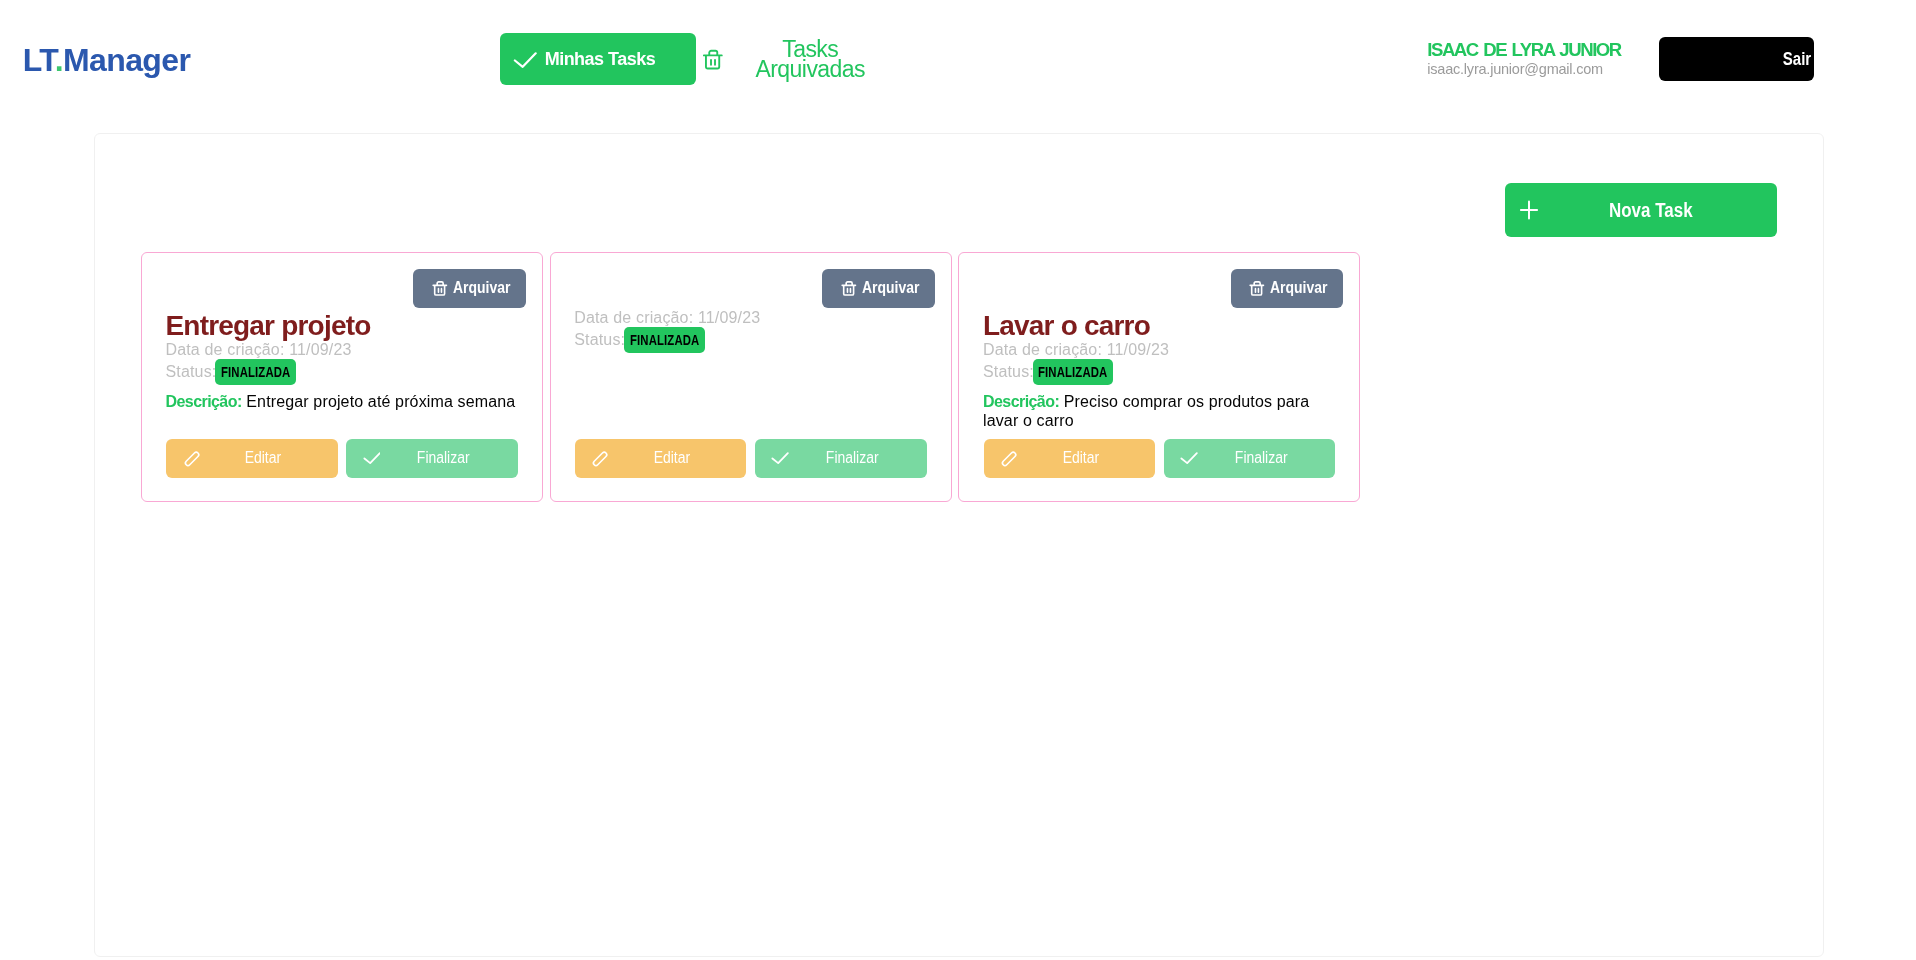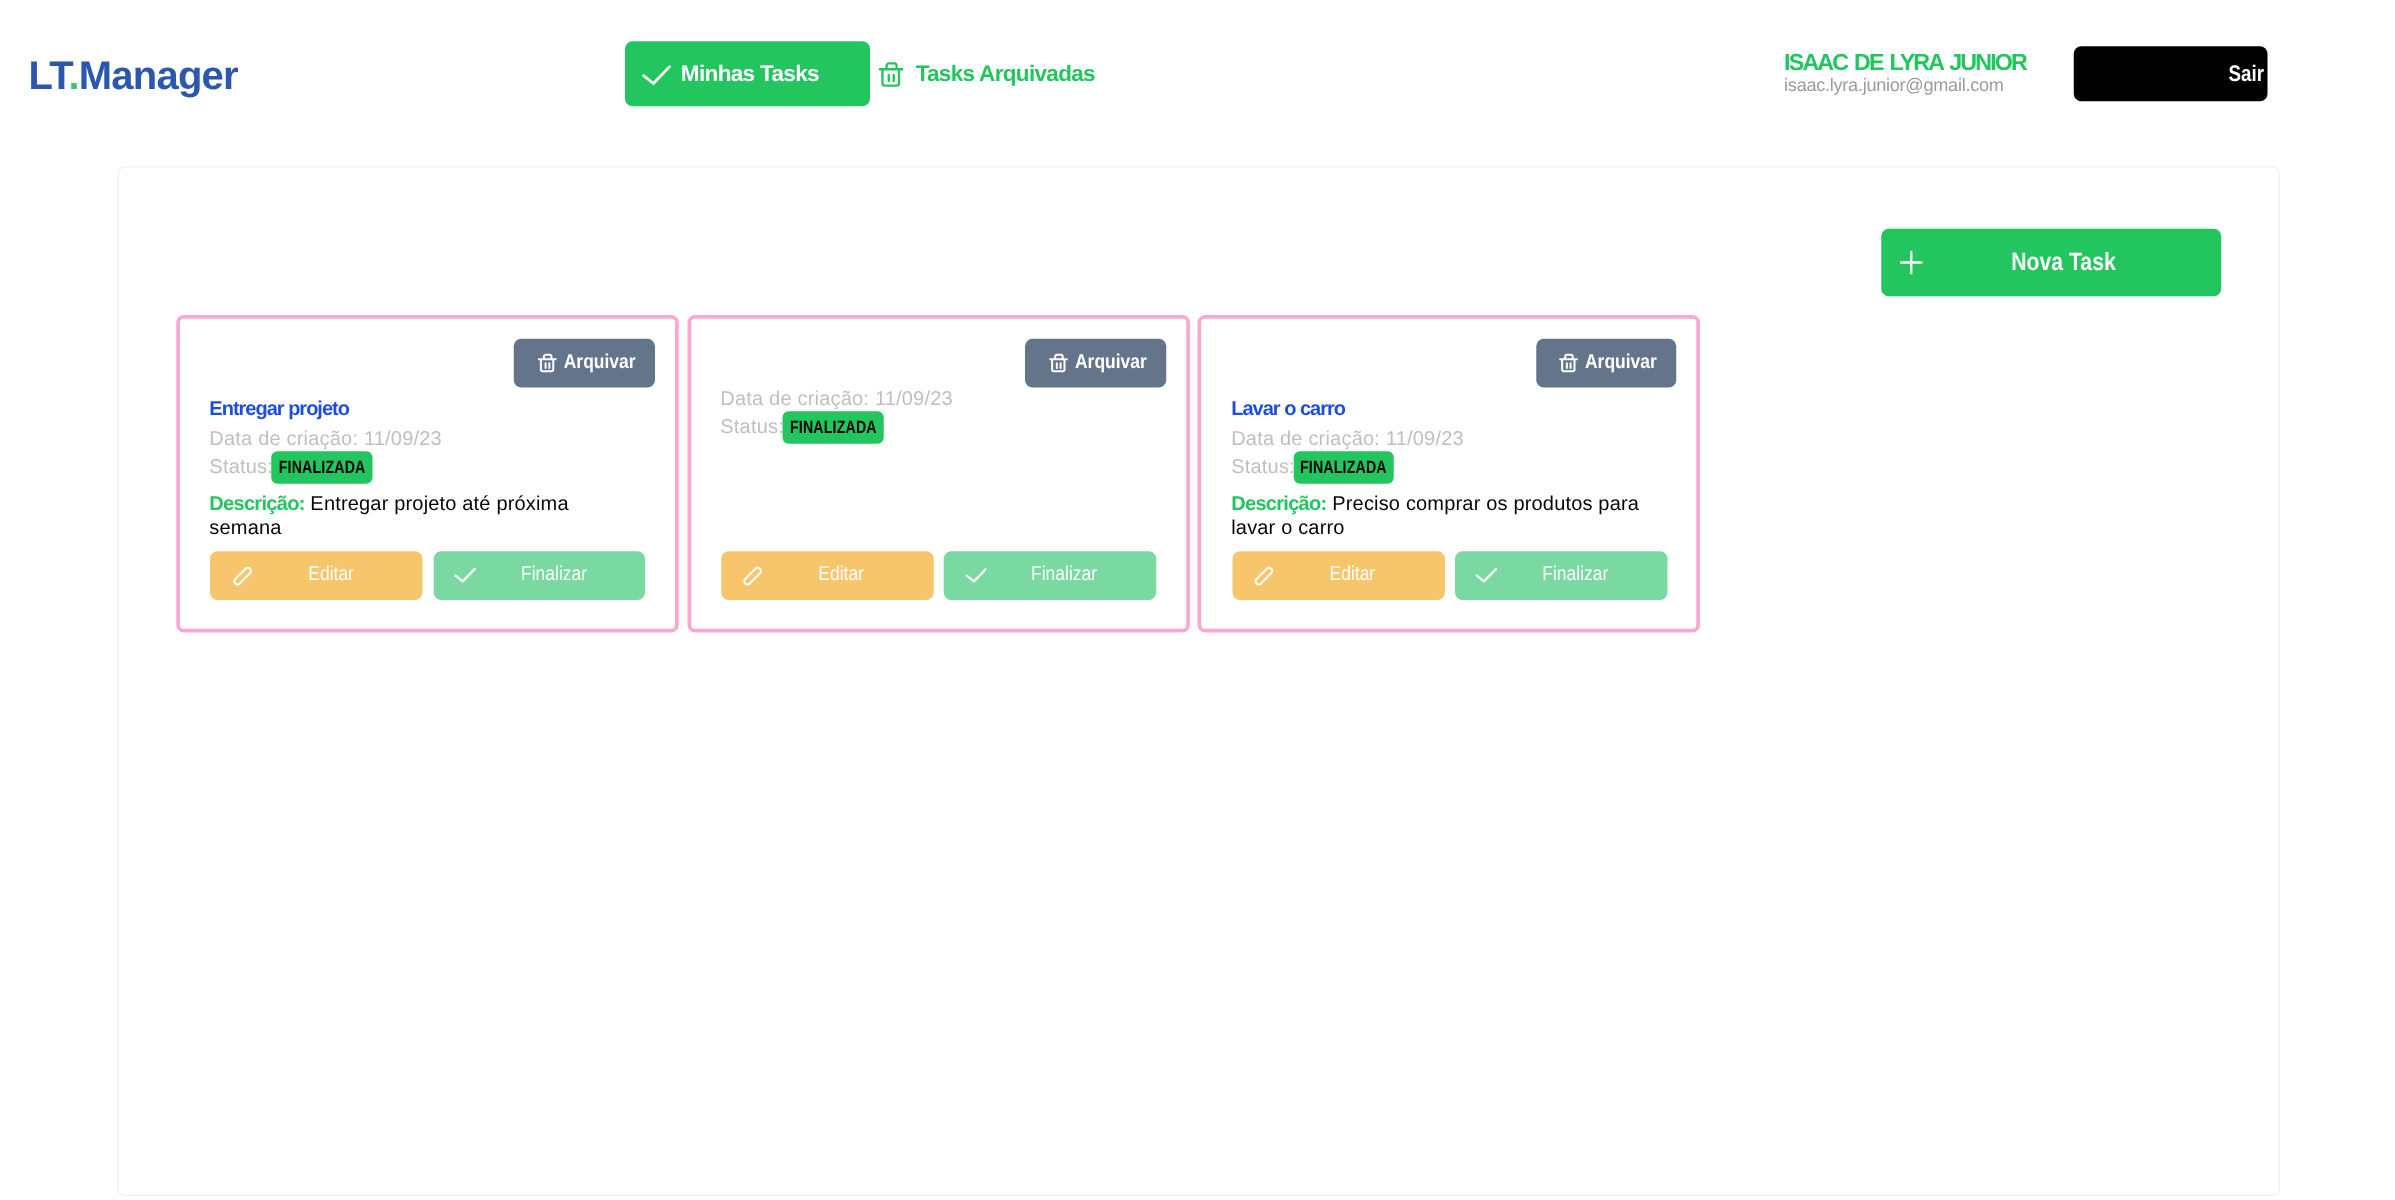"Tasks Arquivadas" .btn-arquivadas { font-size: 18px -> 23px; font-weight: 700 -> 400 }
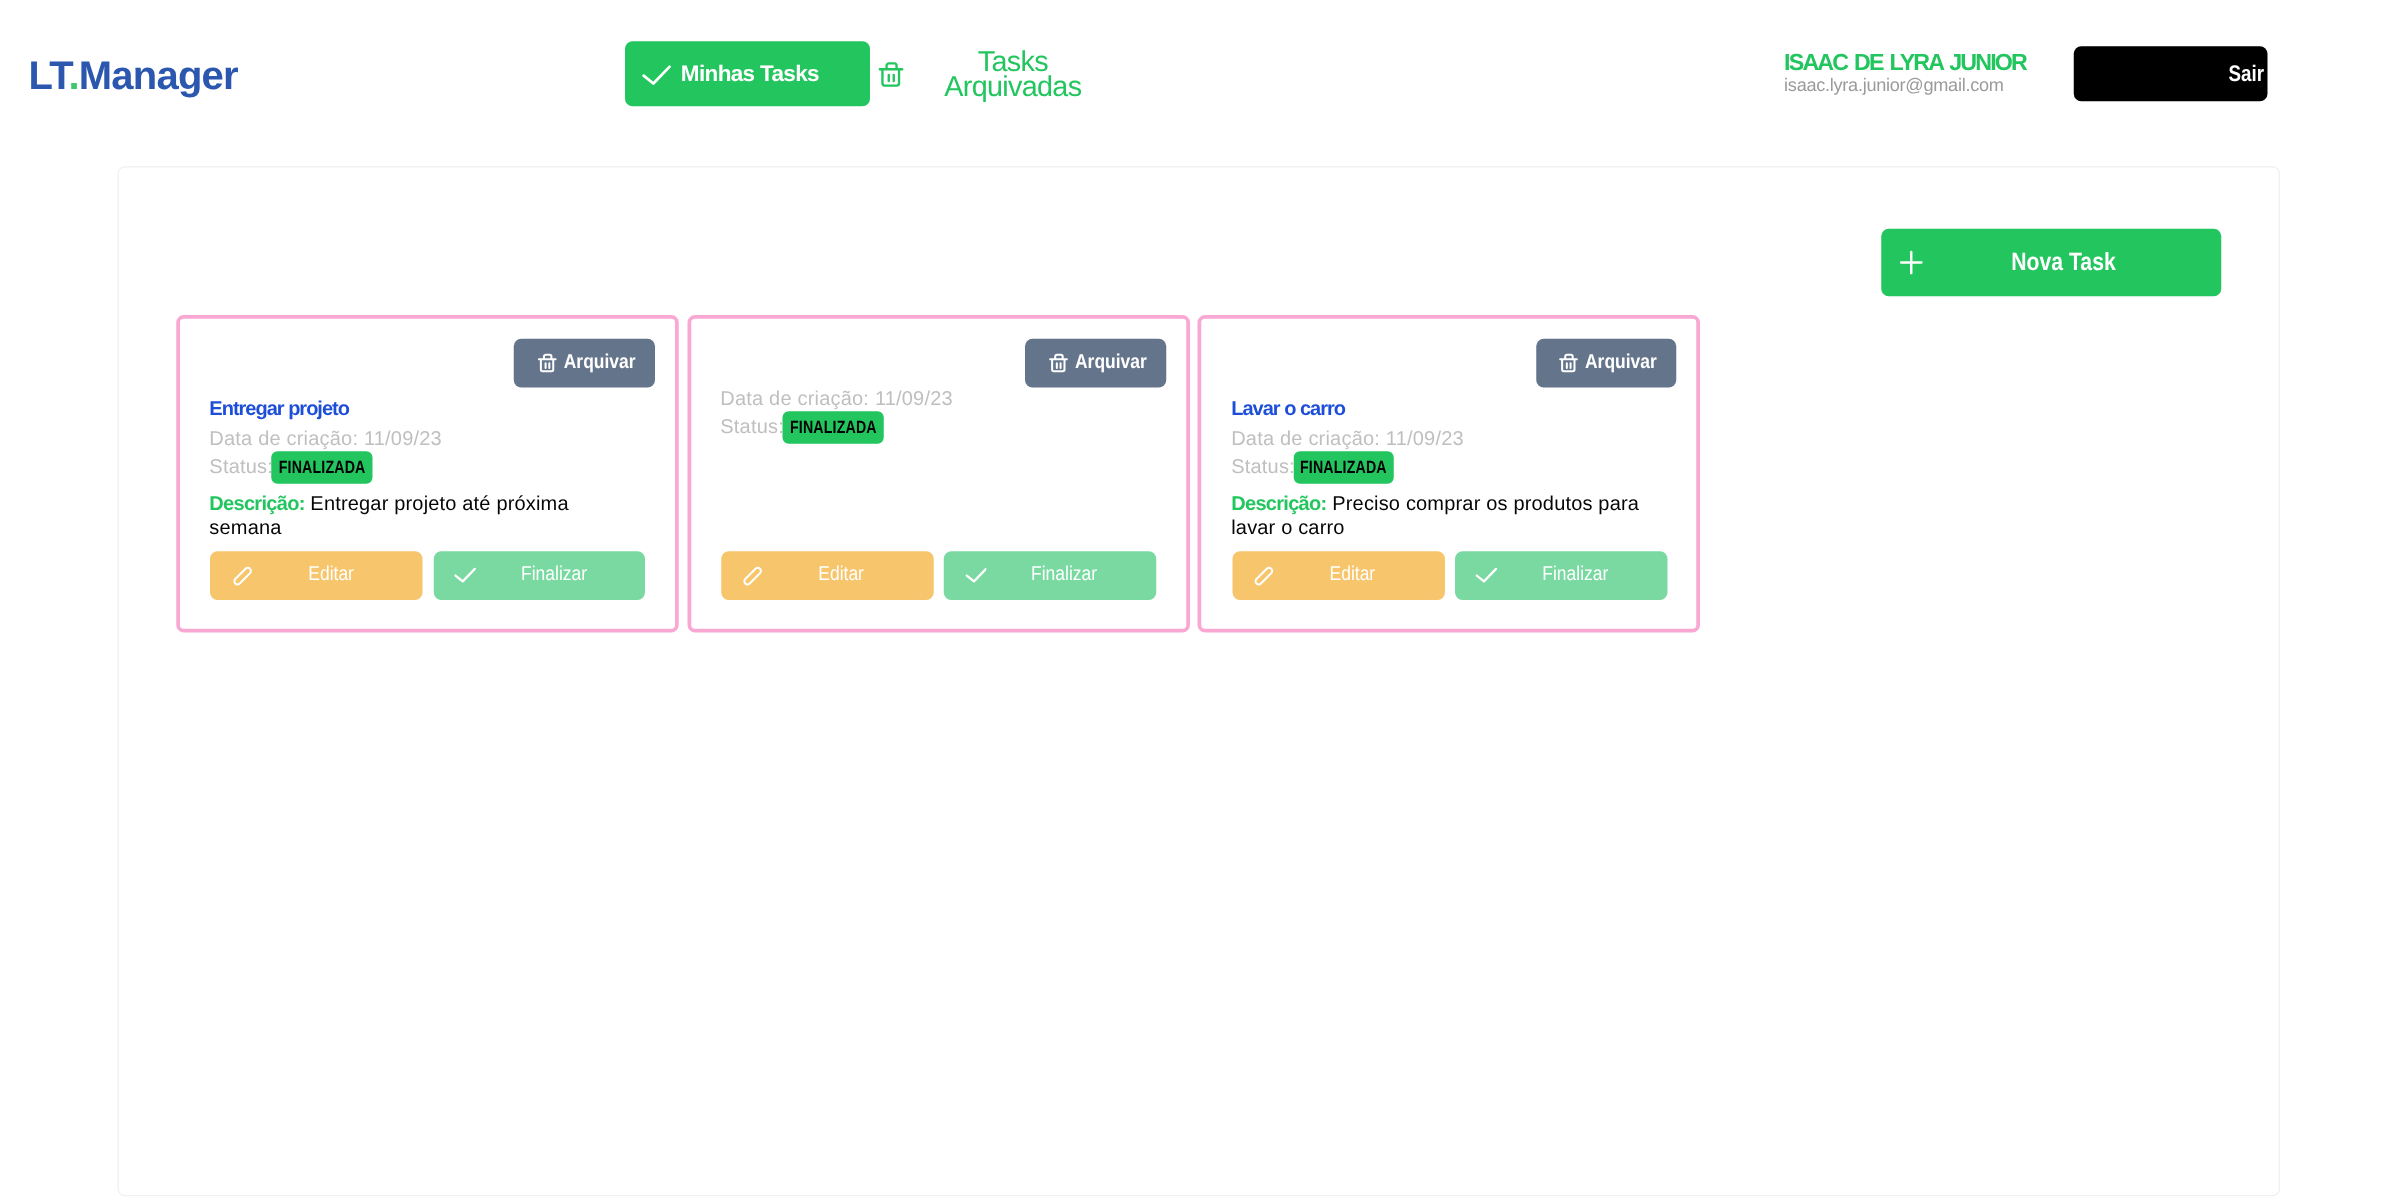"Arquivar" .card { border: 3px solid #f9a8d4 -> 1px solid #f9a8d4 }
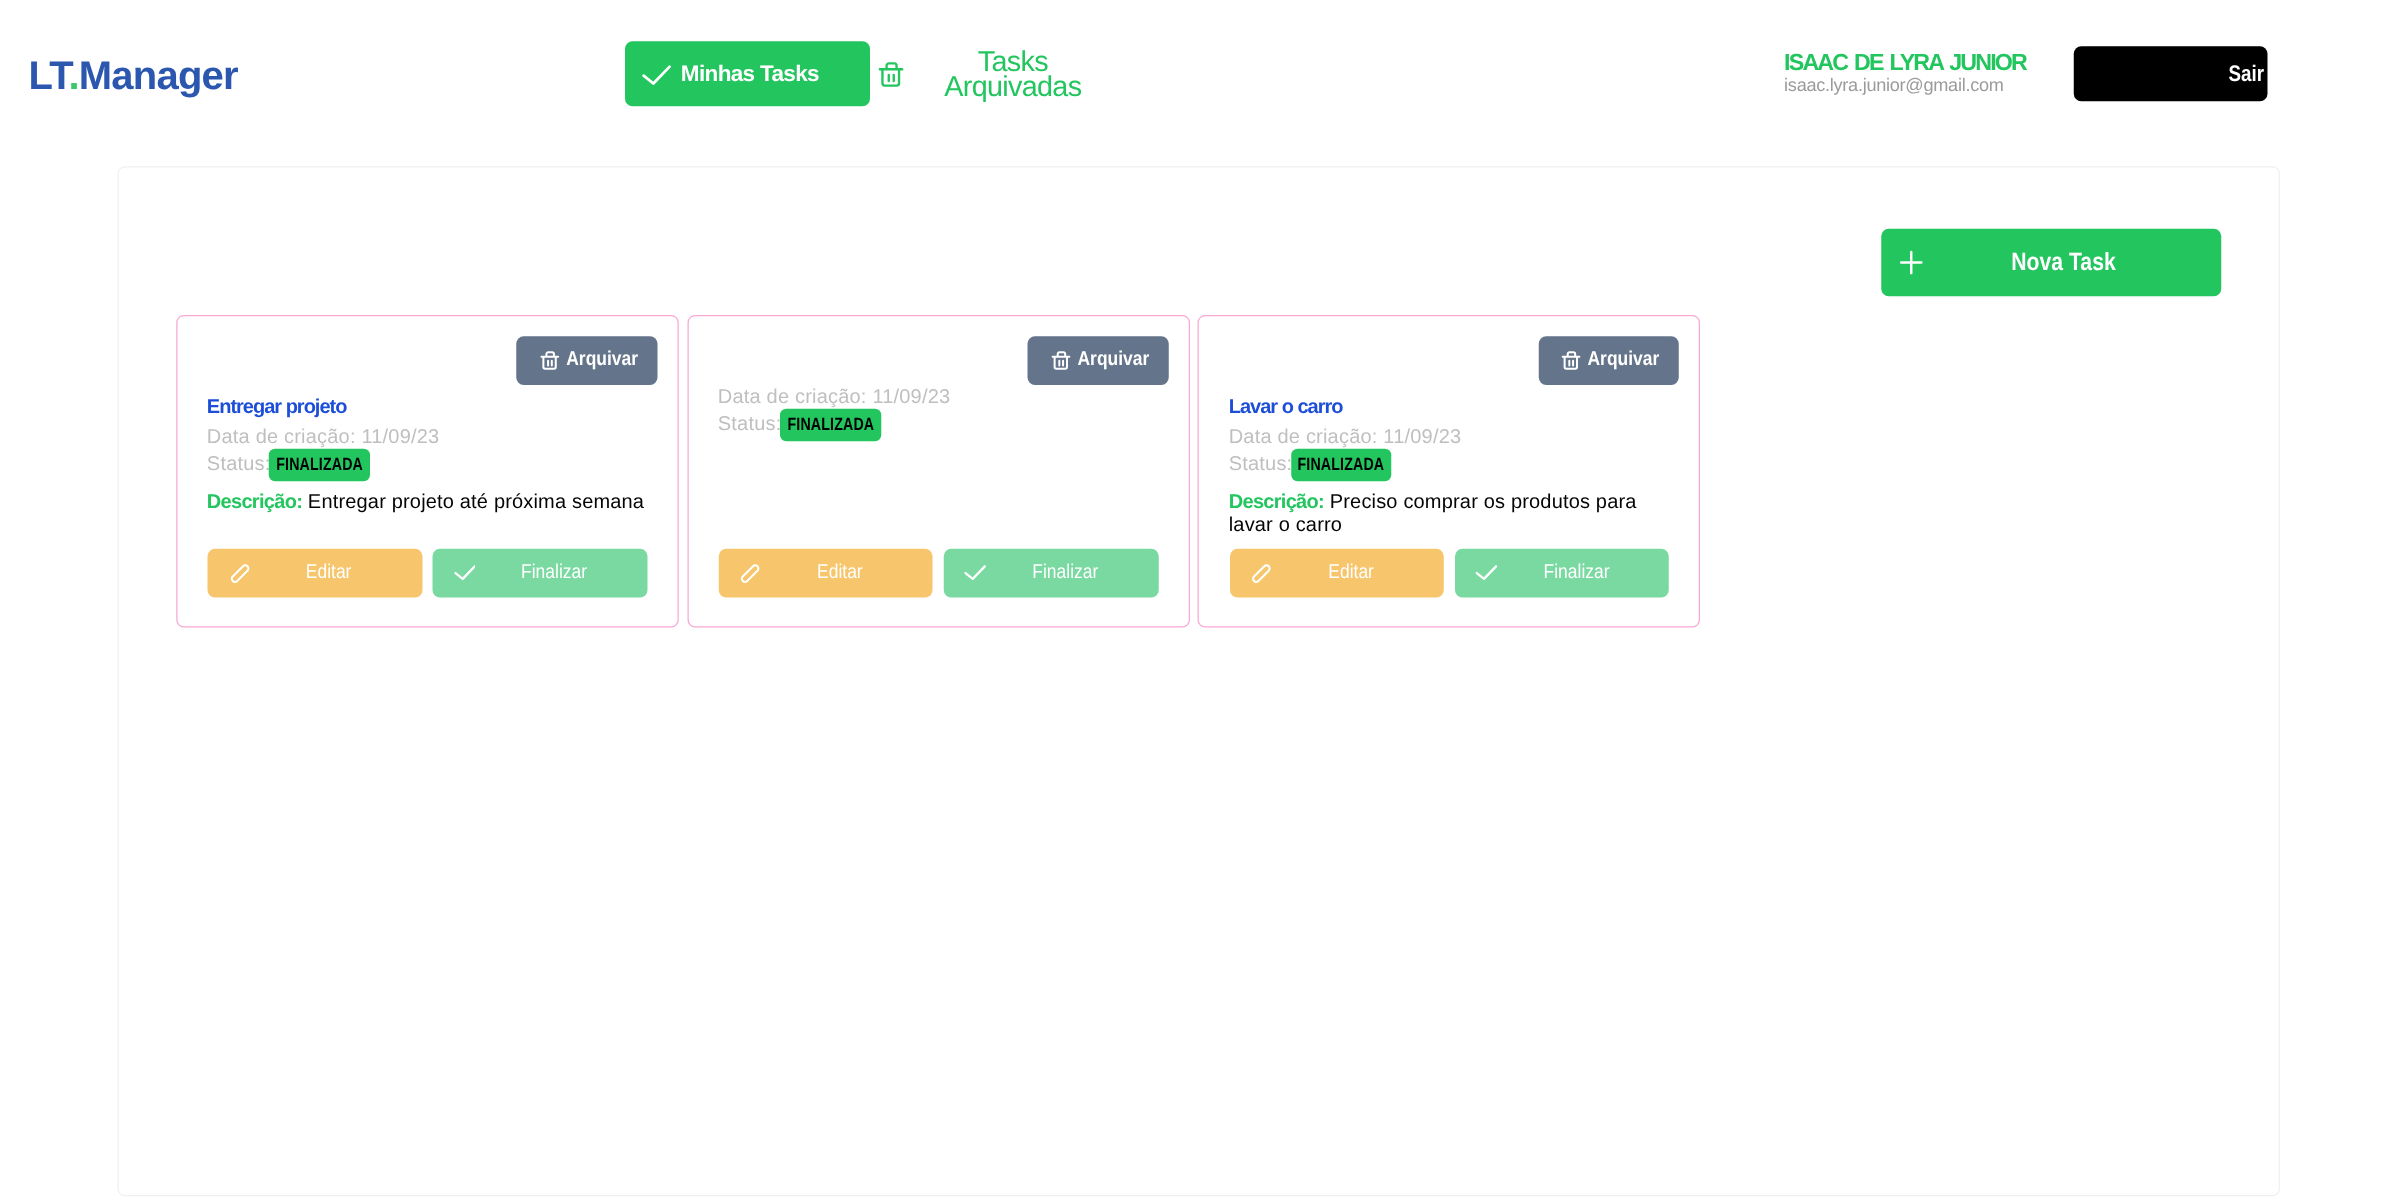"Entregar projeto" .card-title { color: #1d4ed8 -> #7f1d1d; font-size: 16px -> 28px }
